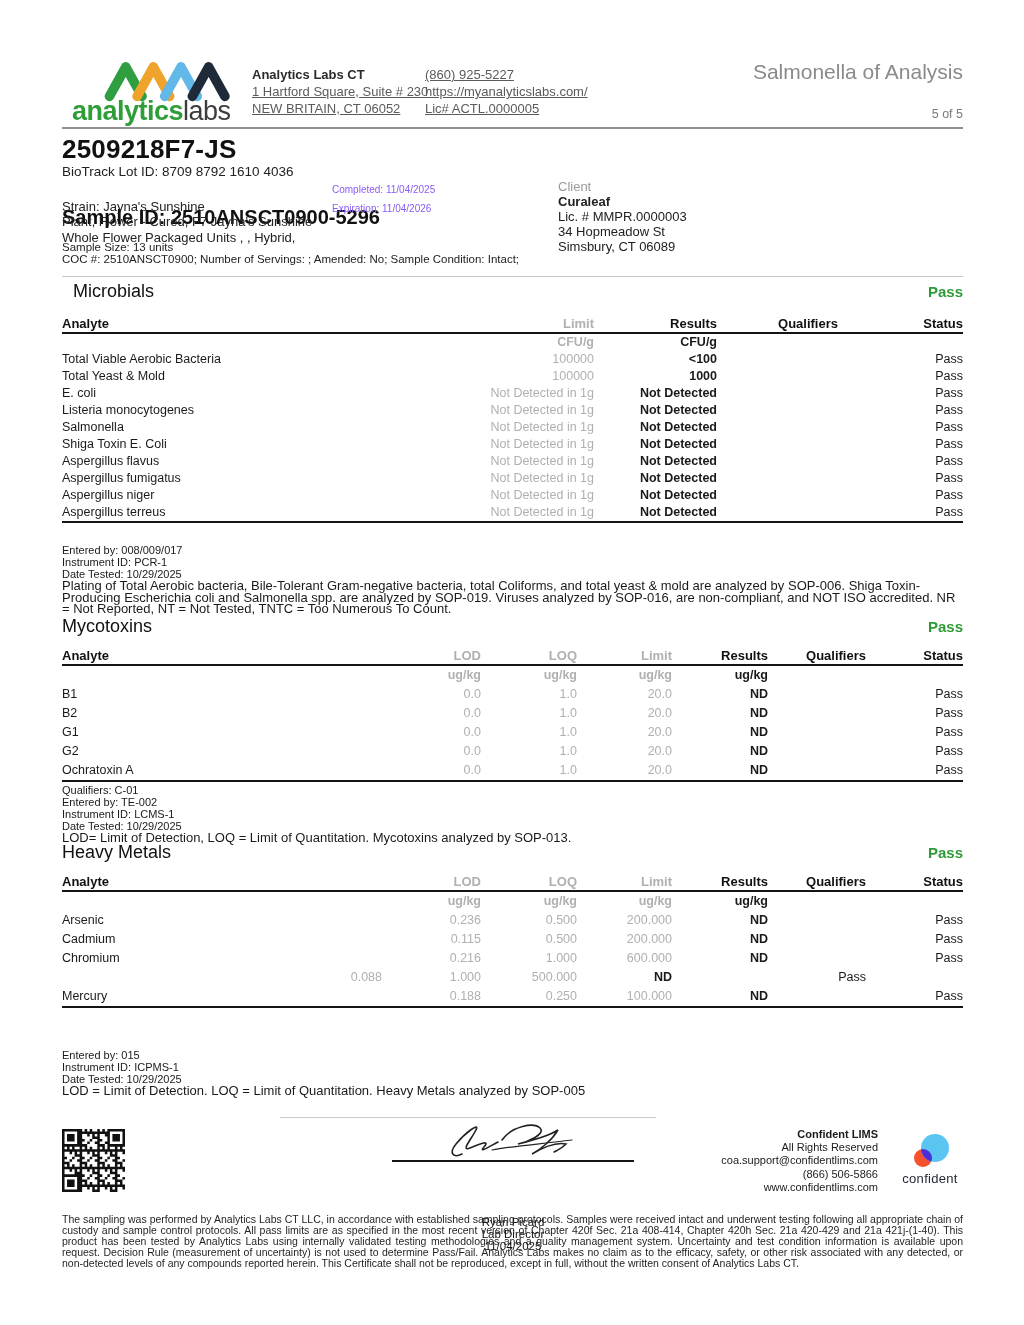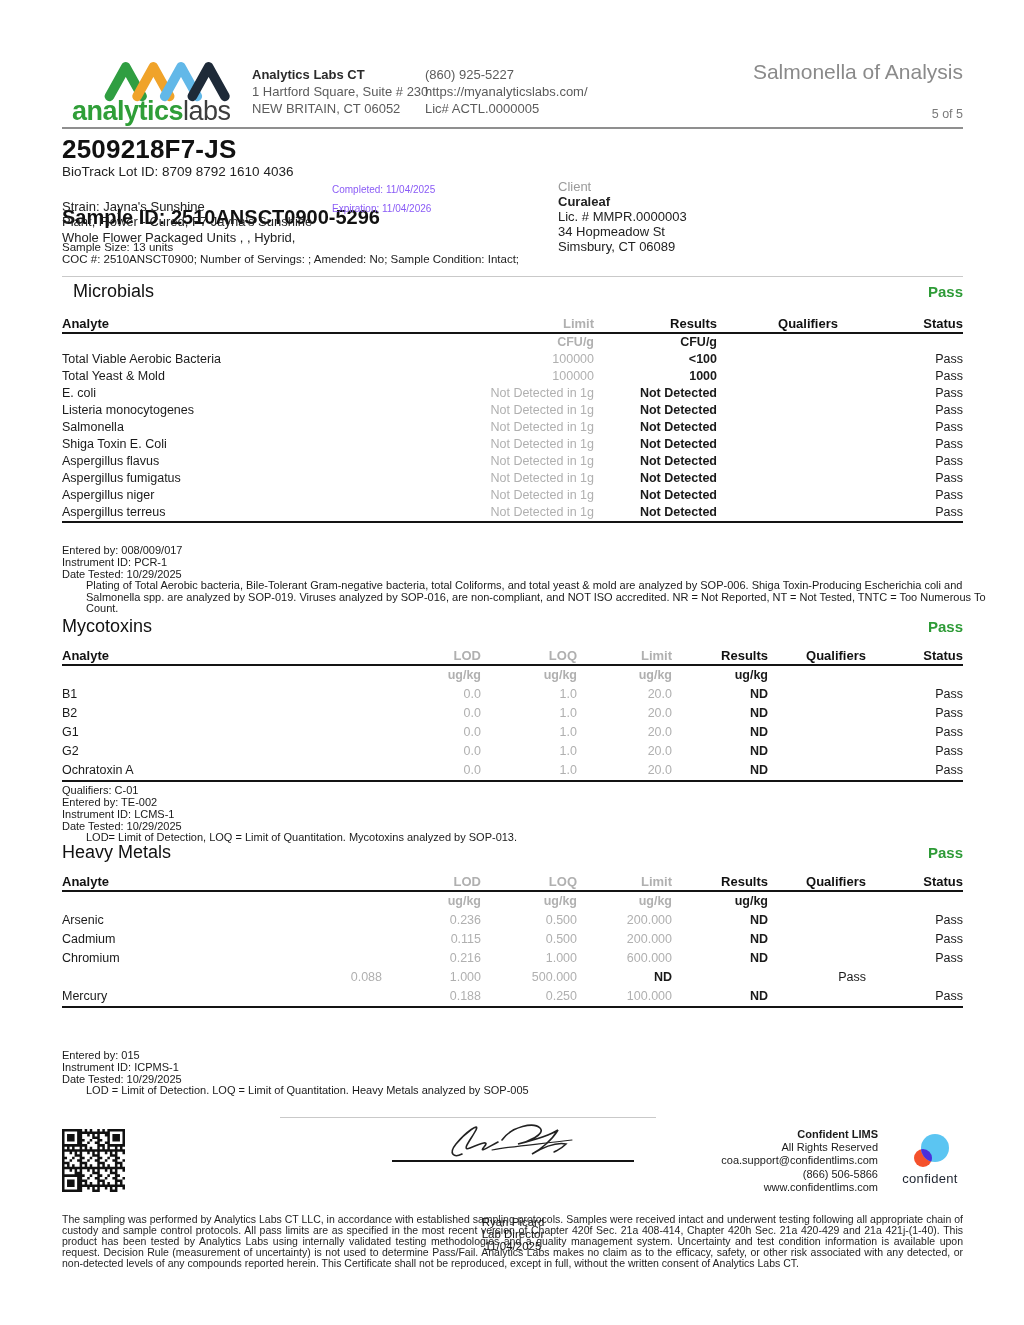"(860) 925-5227" .hdr-gray { text-decoration: none -> underline }
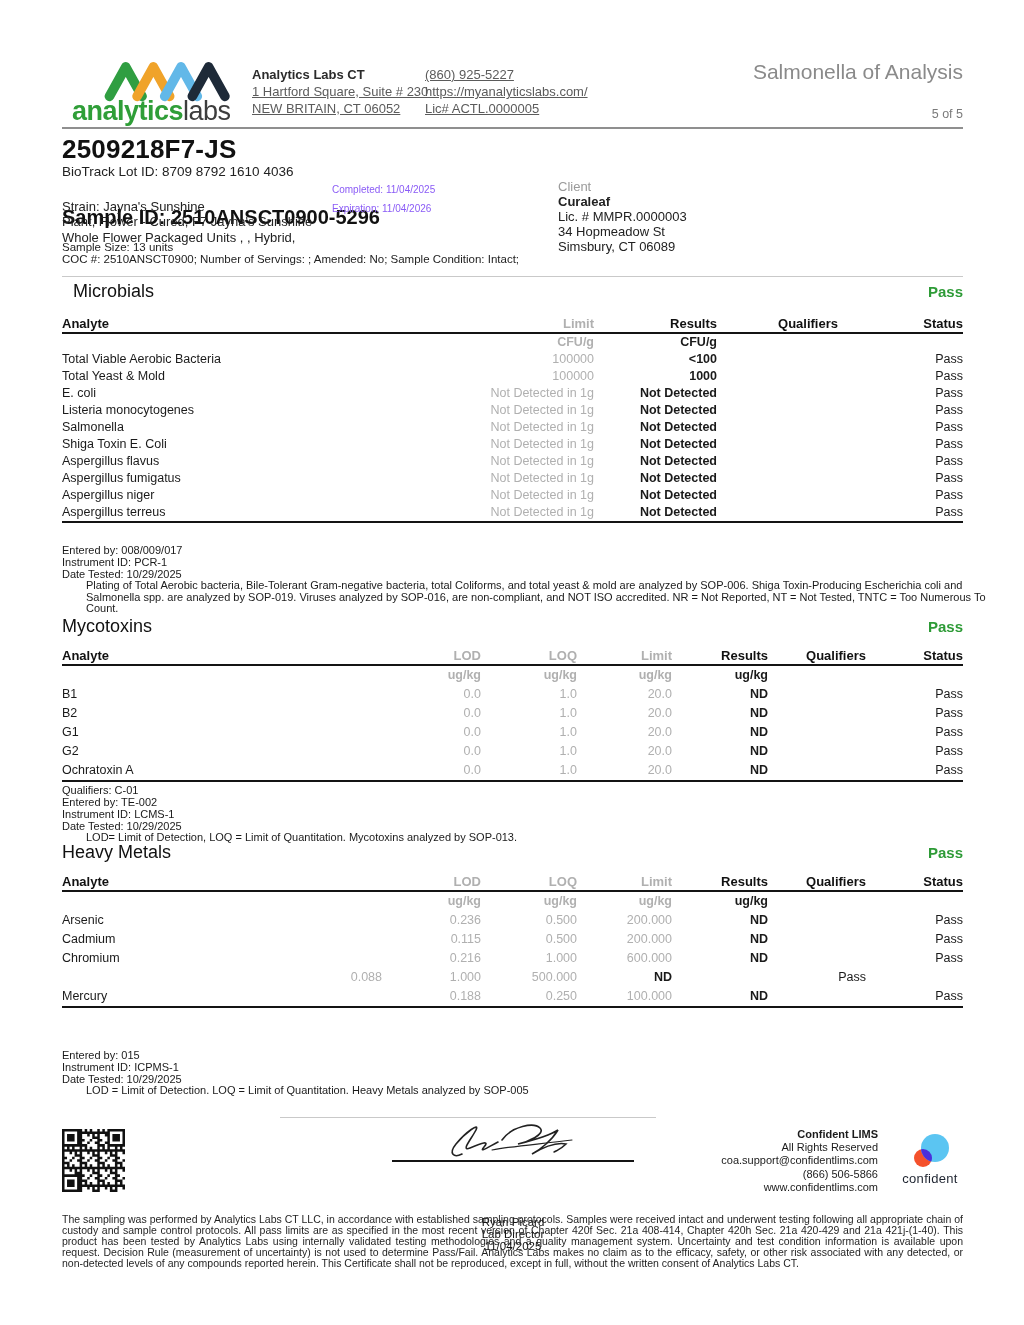"Plating of Total Aerobic bacteria," .note { font-size: 11px -> 13px; margin-left: 24px -> none }
